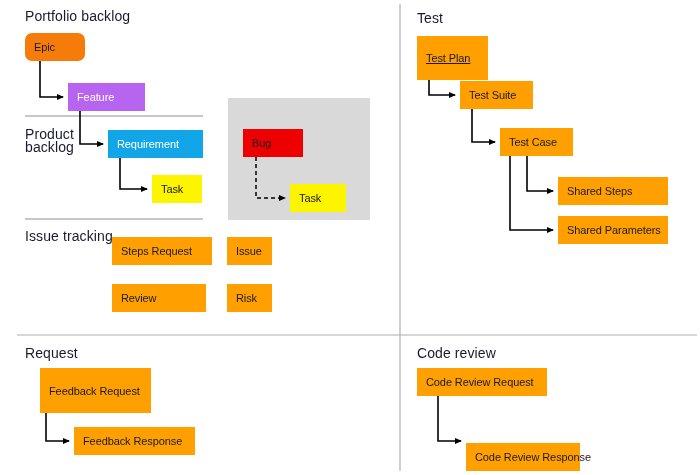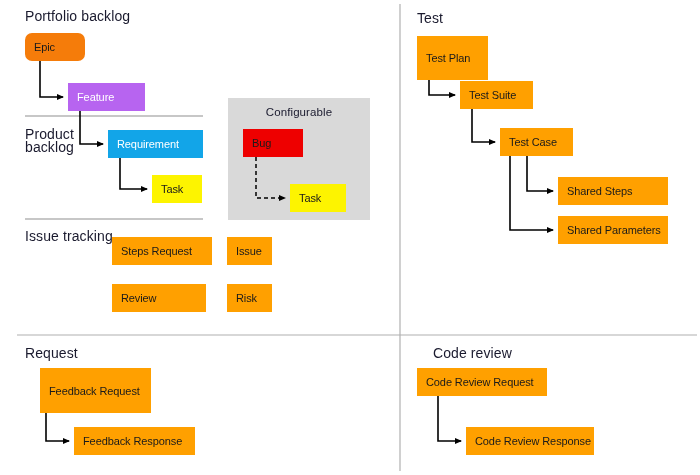"Test Plan" div.node { text-decoration: none -> underline }
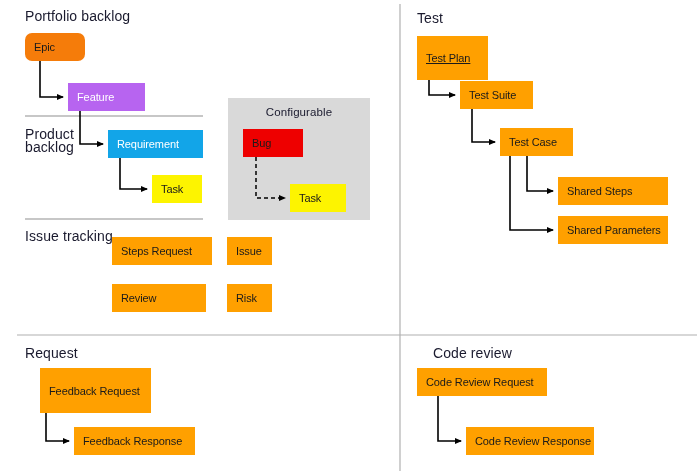"Configurable" div.panel-label { html: <div>Configurable</div> -> none }
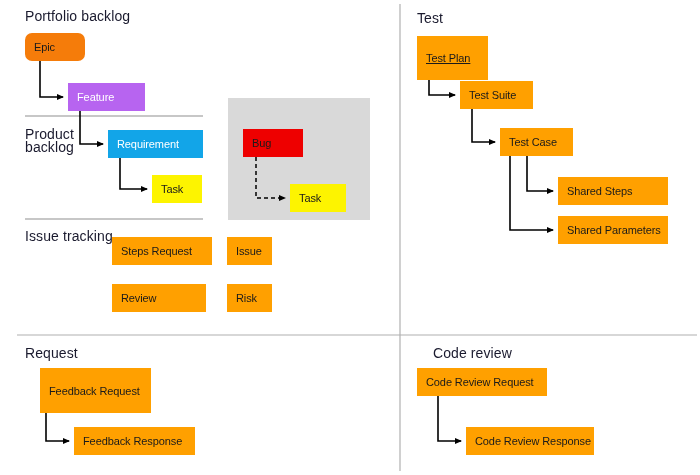"Code review" div.section-label { margin-left: 16px -> none }
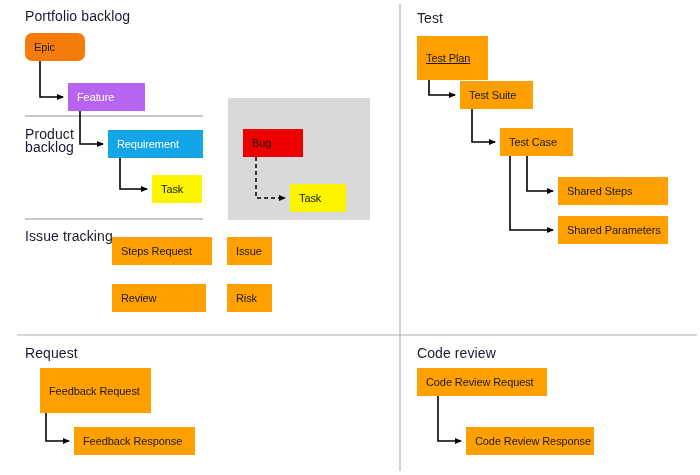"Code Review Response" div.node { top: 427px -> 443px; width: 128px -> 114px }
